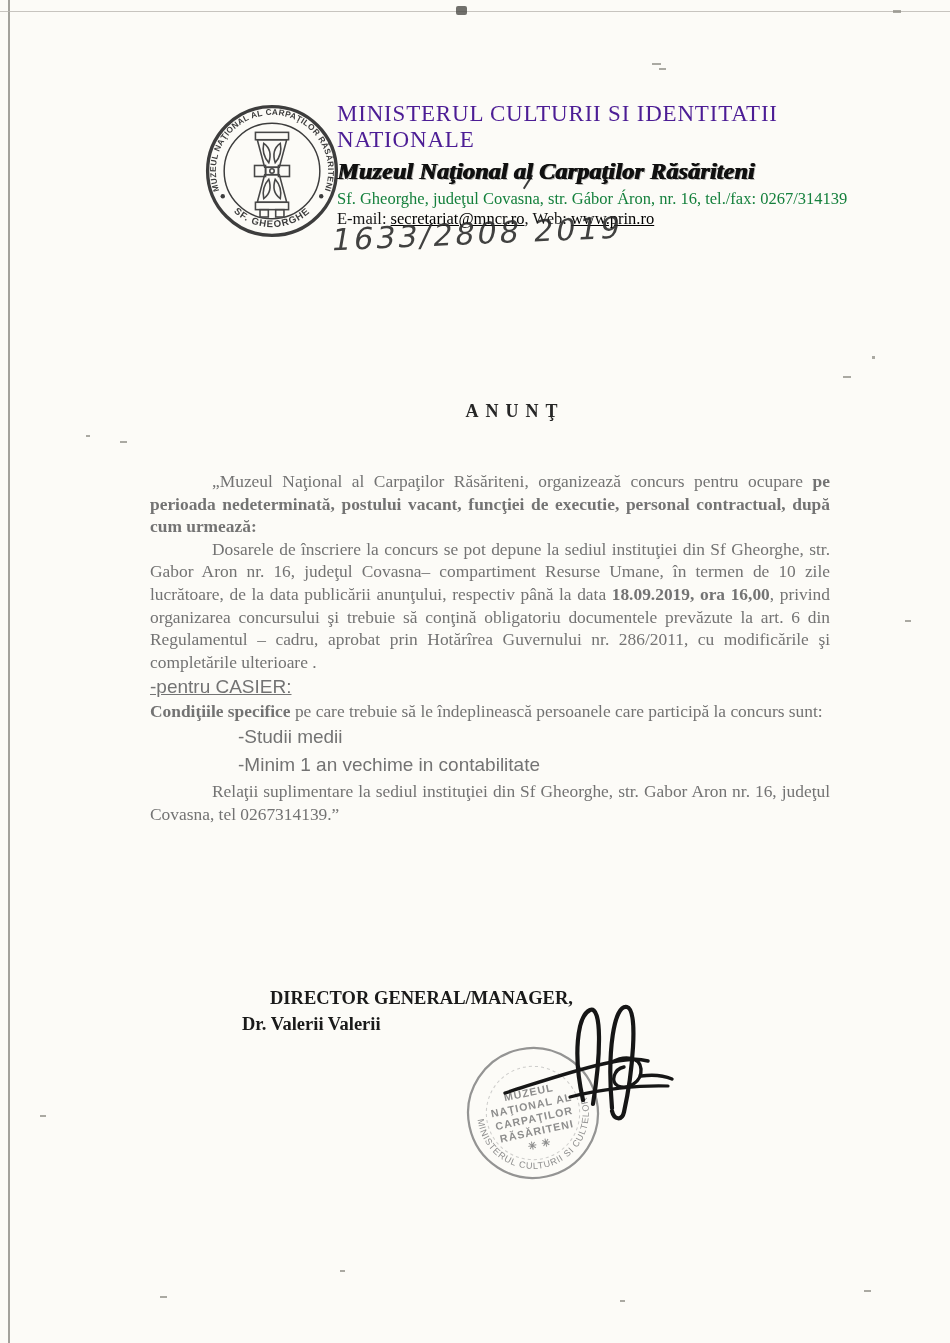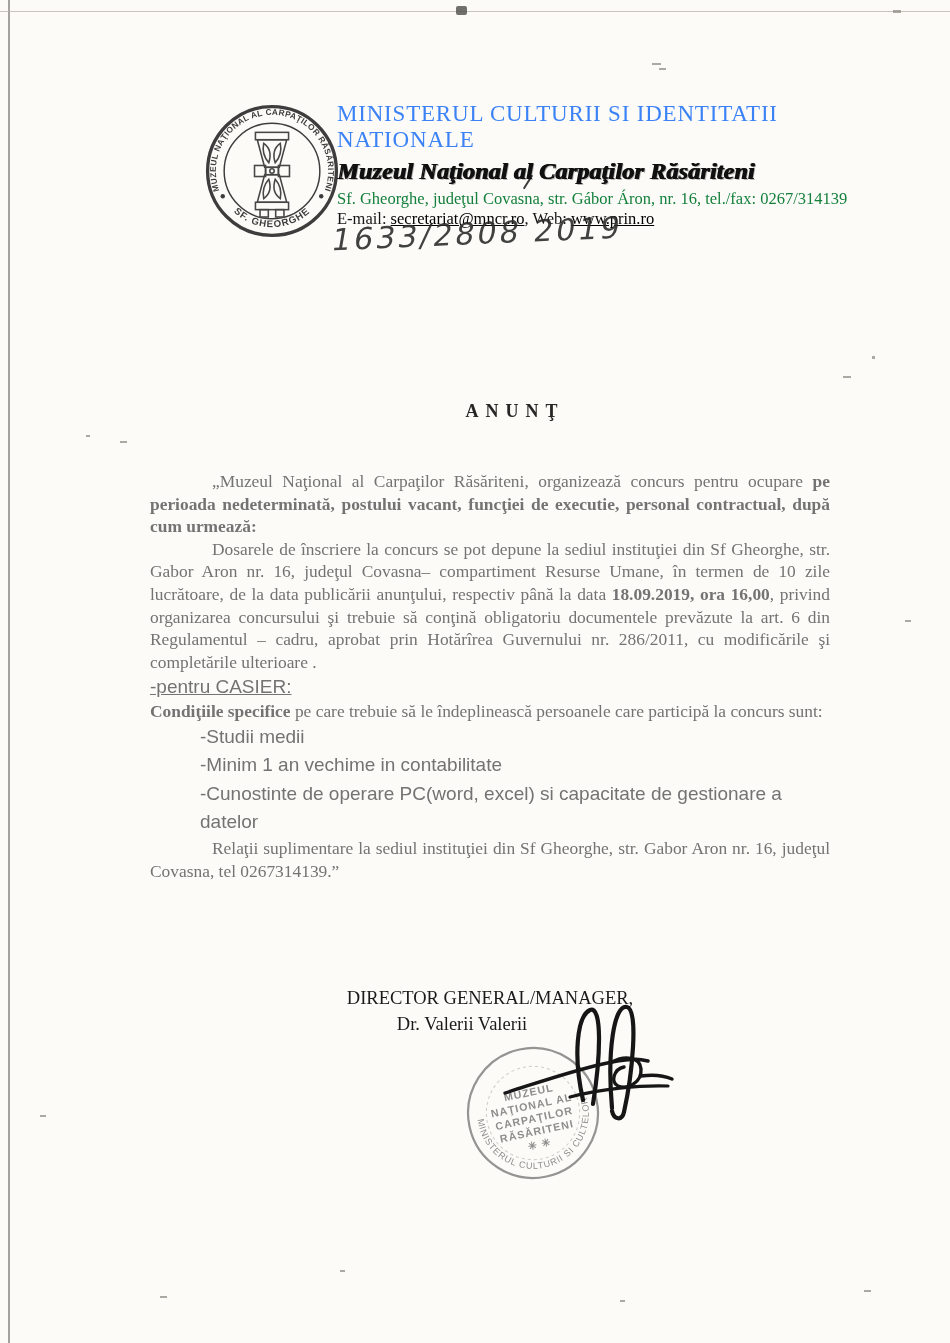"MINISTERUL CULTURII SI IDENTITATII" .min-line { color: #3b82f6 -> #4c1d95 }
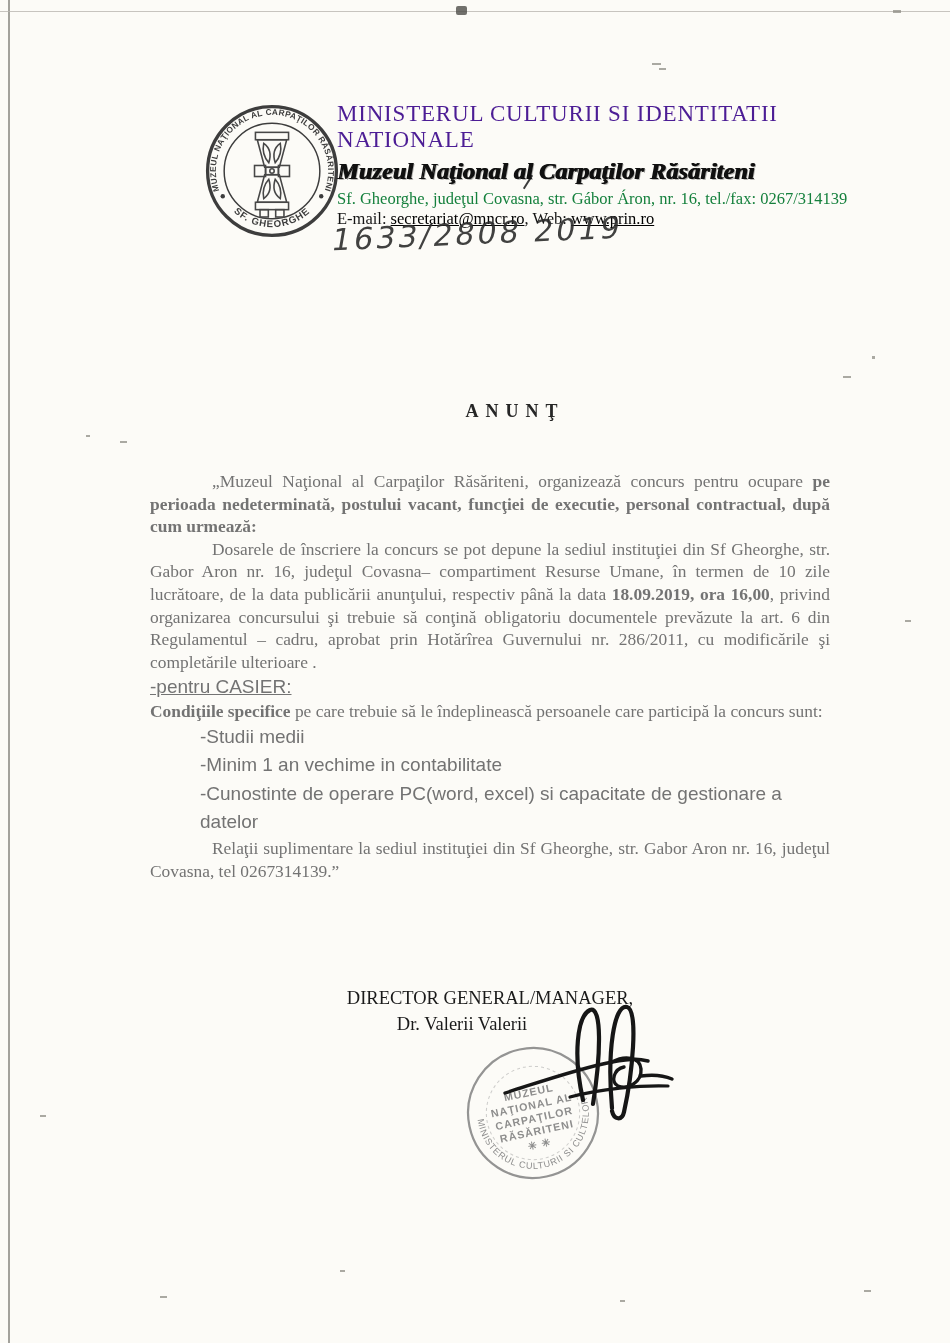"-Studii medii" .cond { margin-left: 50px -> 88px }
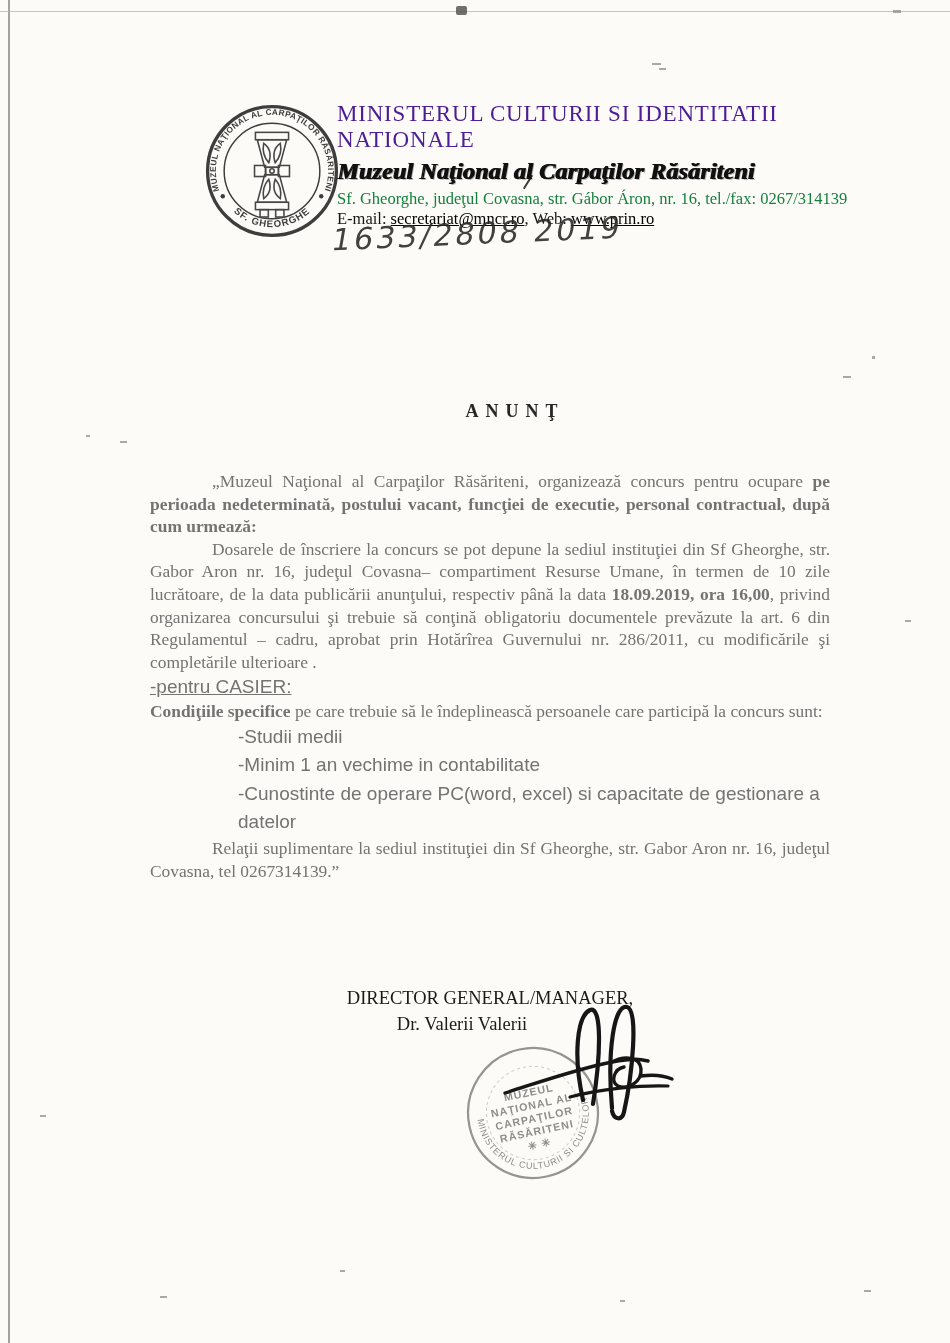"-Cunostinte de operare PC(word, excel)" div.cond { html: <div>-Cunostinte de operare PC(word, excel) si capacitate de gestionare a datelor</div> -> none }
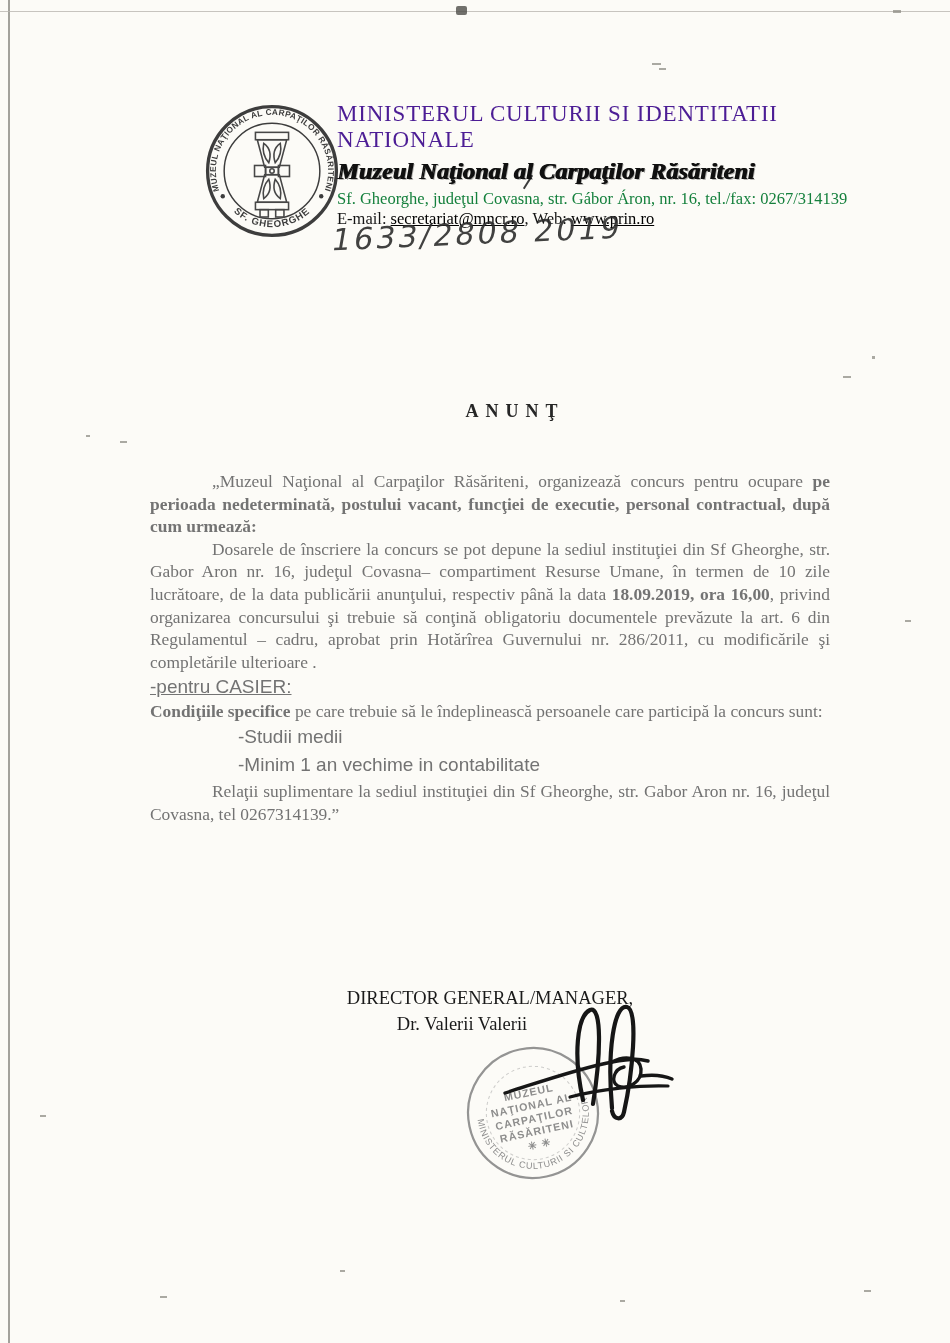"DIRECTOR GENERAL/MANAGER," .sig { font-weight: normal -> bold; text-align: center -> left }
